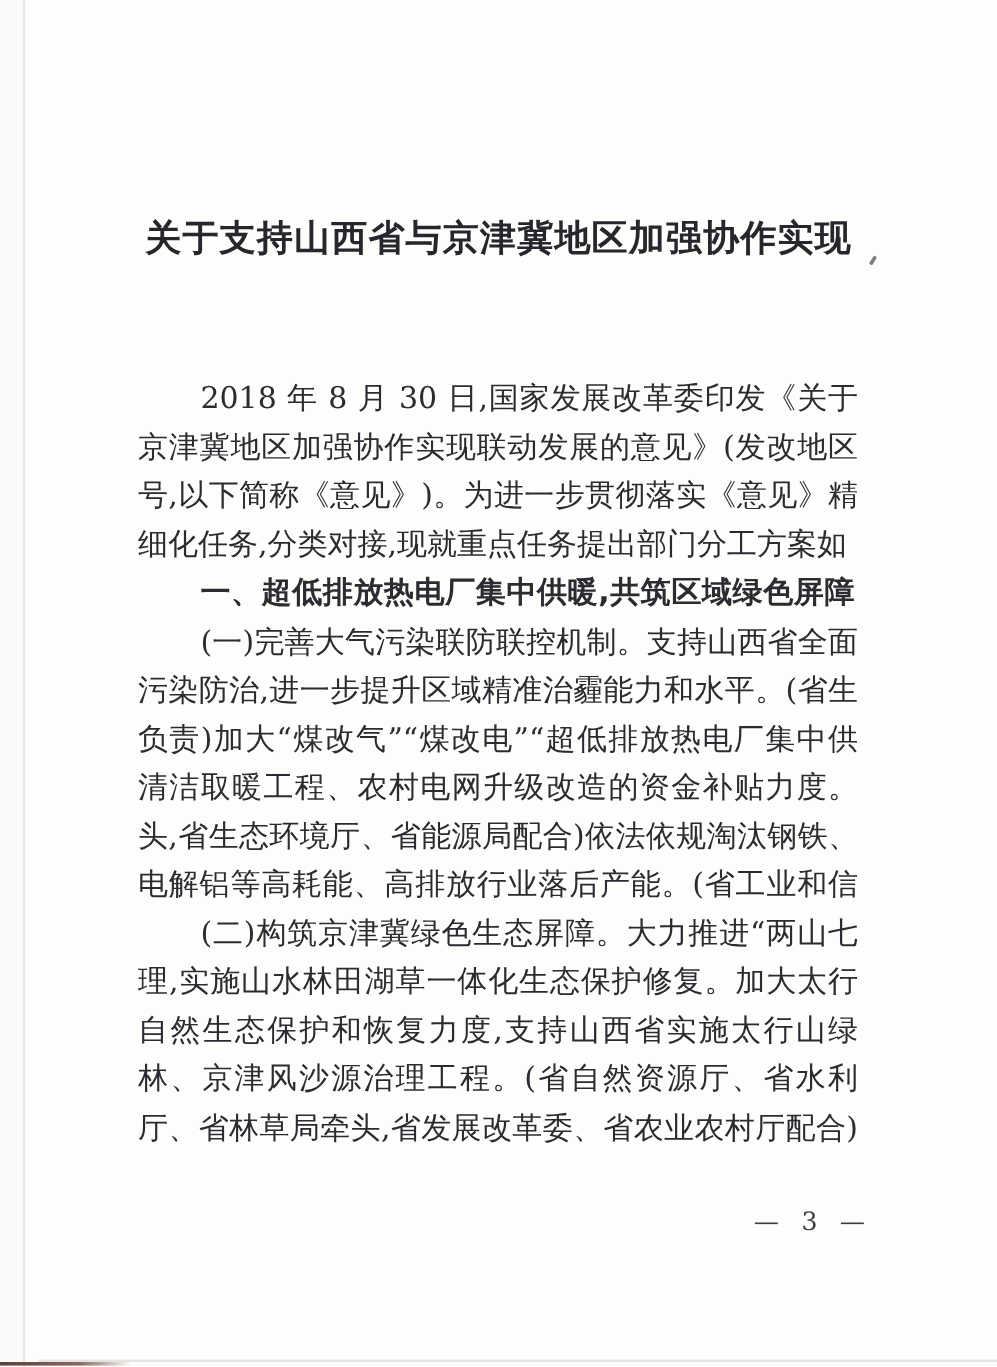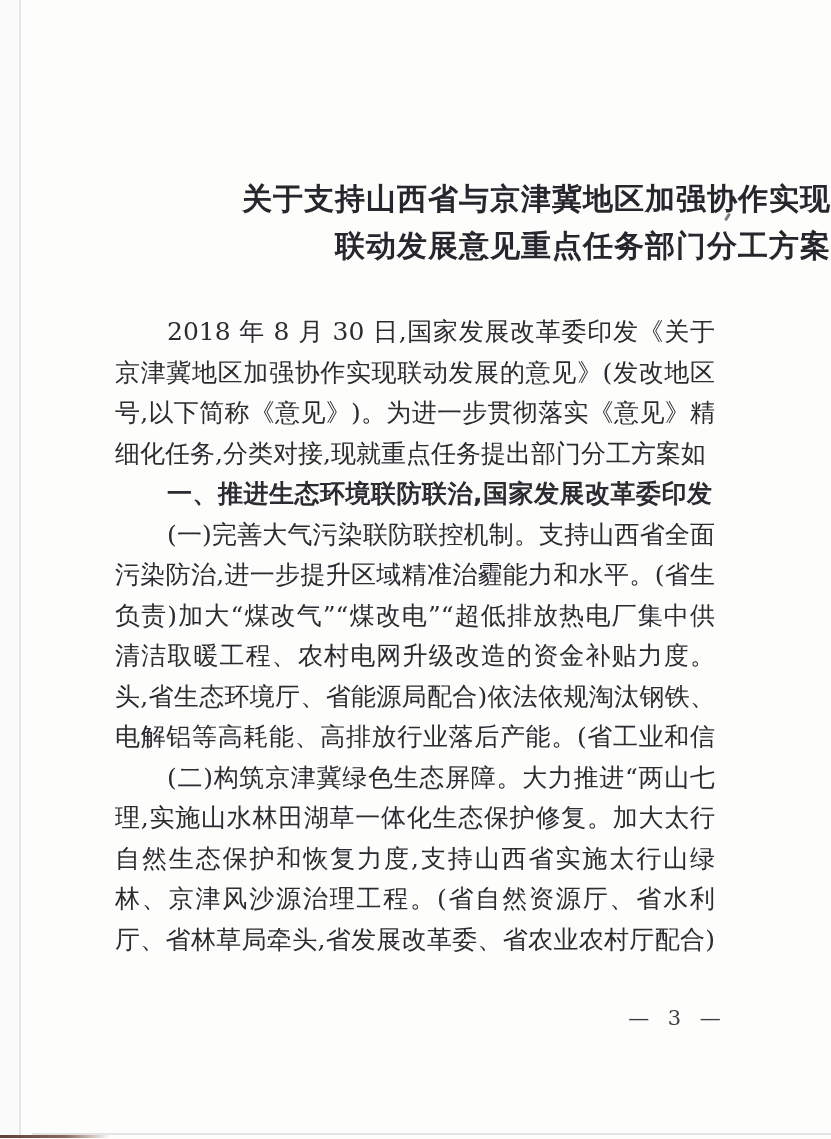"关于支持山西省与京津冀地区加强协作实现" .doc-title { text-align: right -> center }
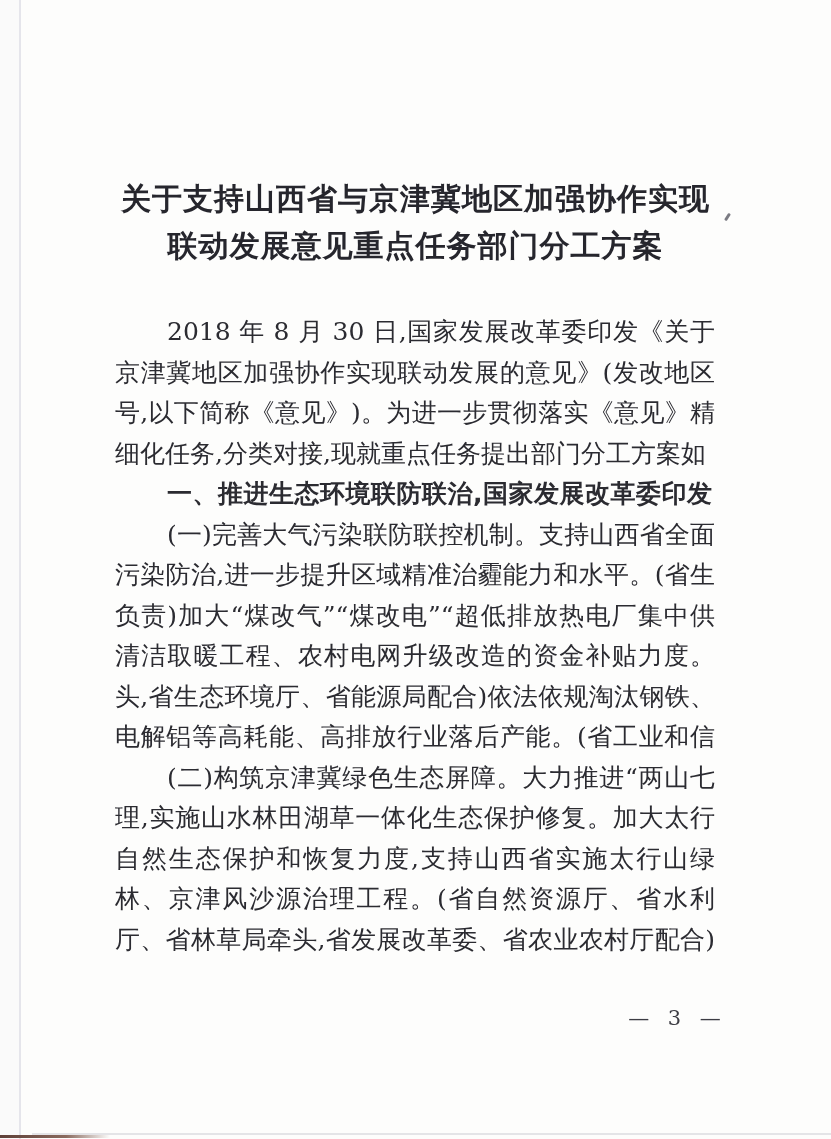"联动发展意见重点任务部门分工方案" div { html: <div>联动发展意见重点任务部门分工方案</div> -> none }
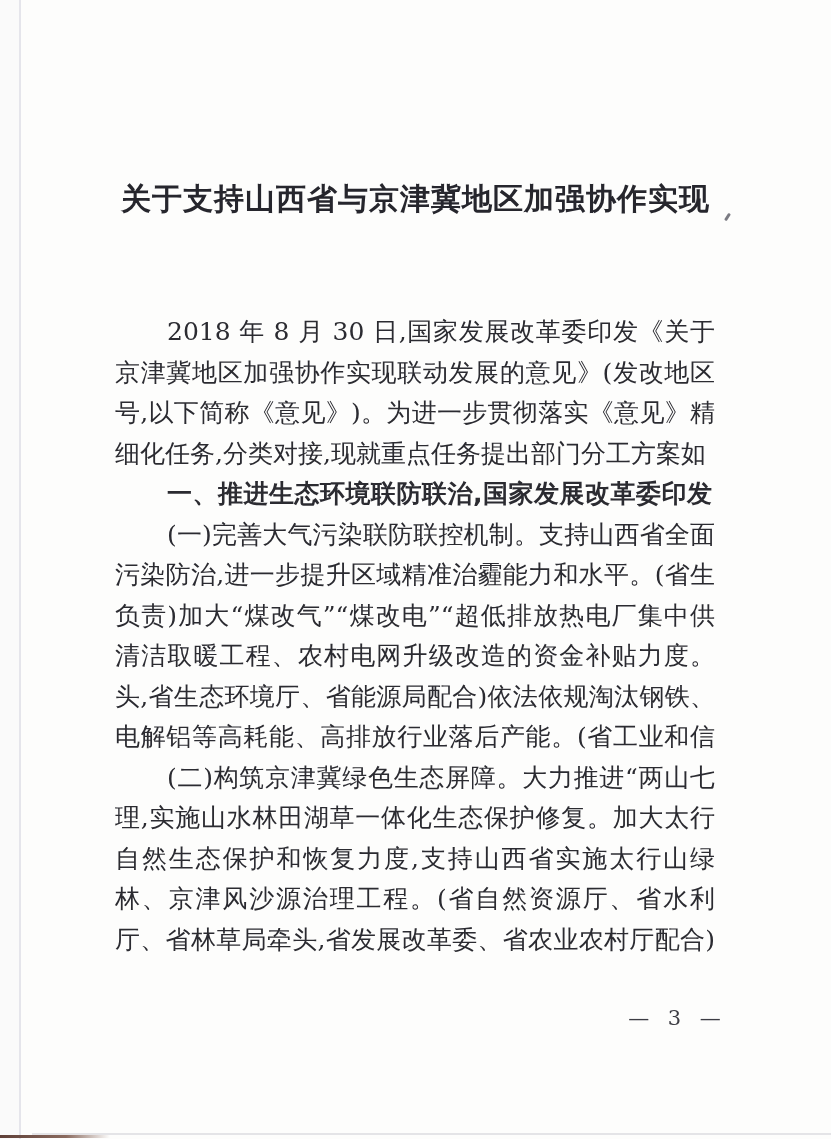"一、推进生态环境联防联治,国家发展改革委印发" div.line { text: 推进生态环境联防联治,国家发展改革委印发 -> 超低排放热电厂集中供暖,共筑区域绿色屏障 }
